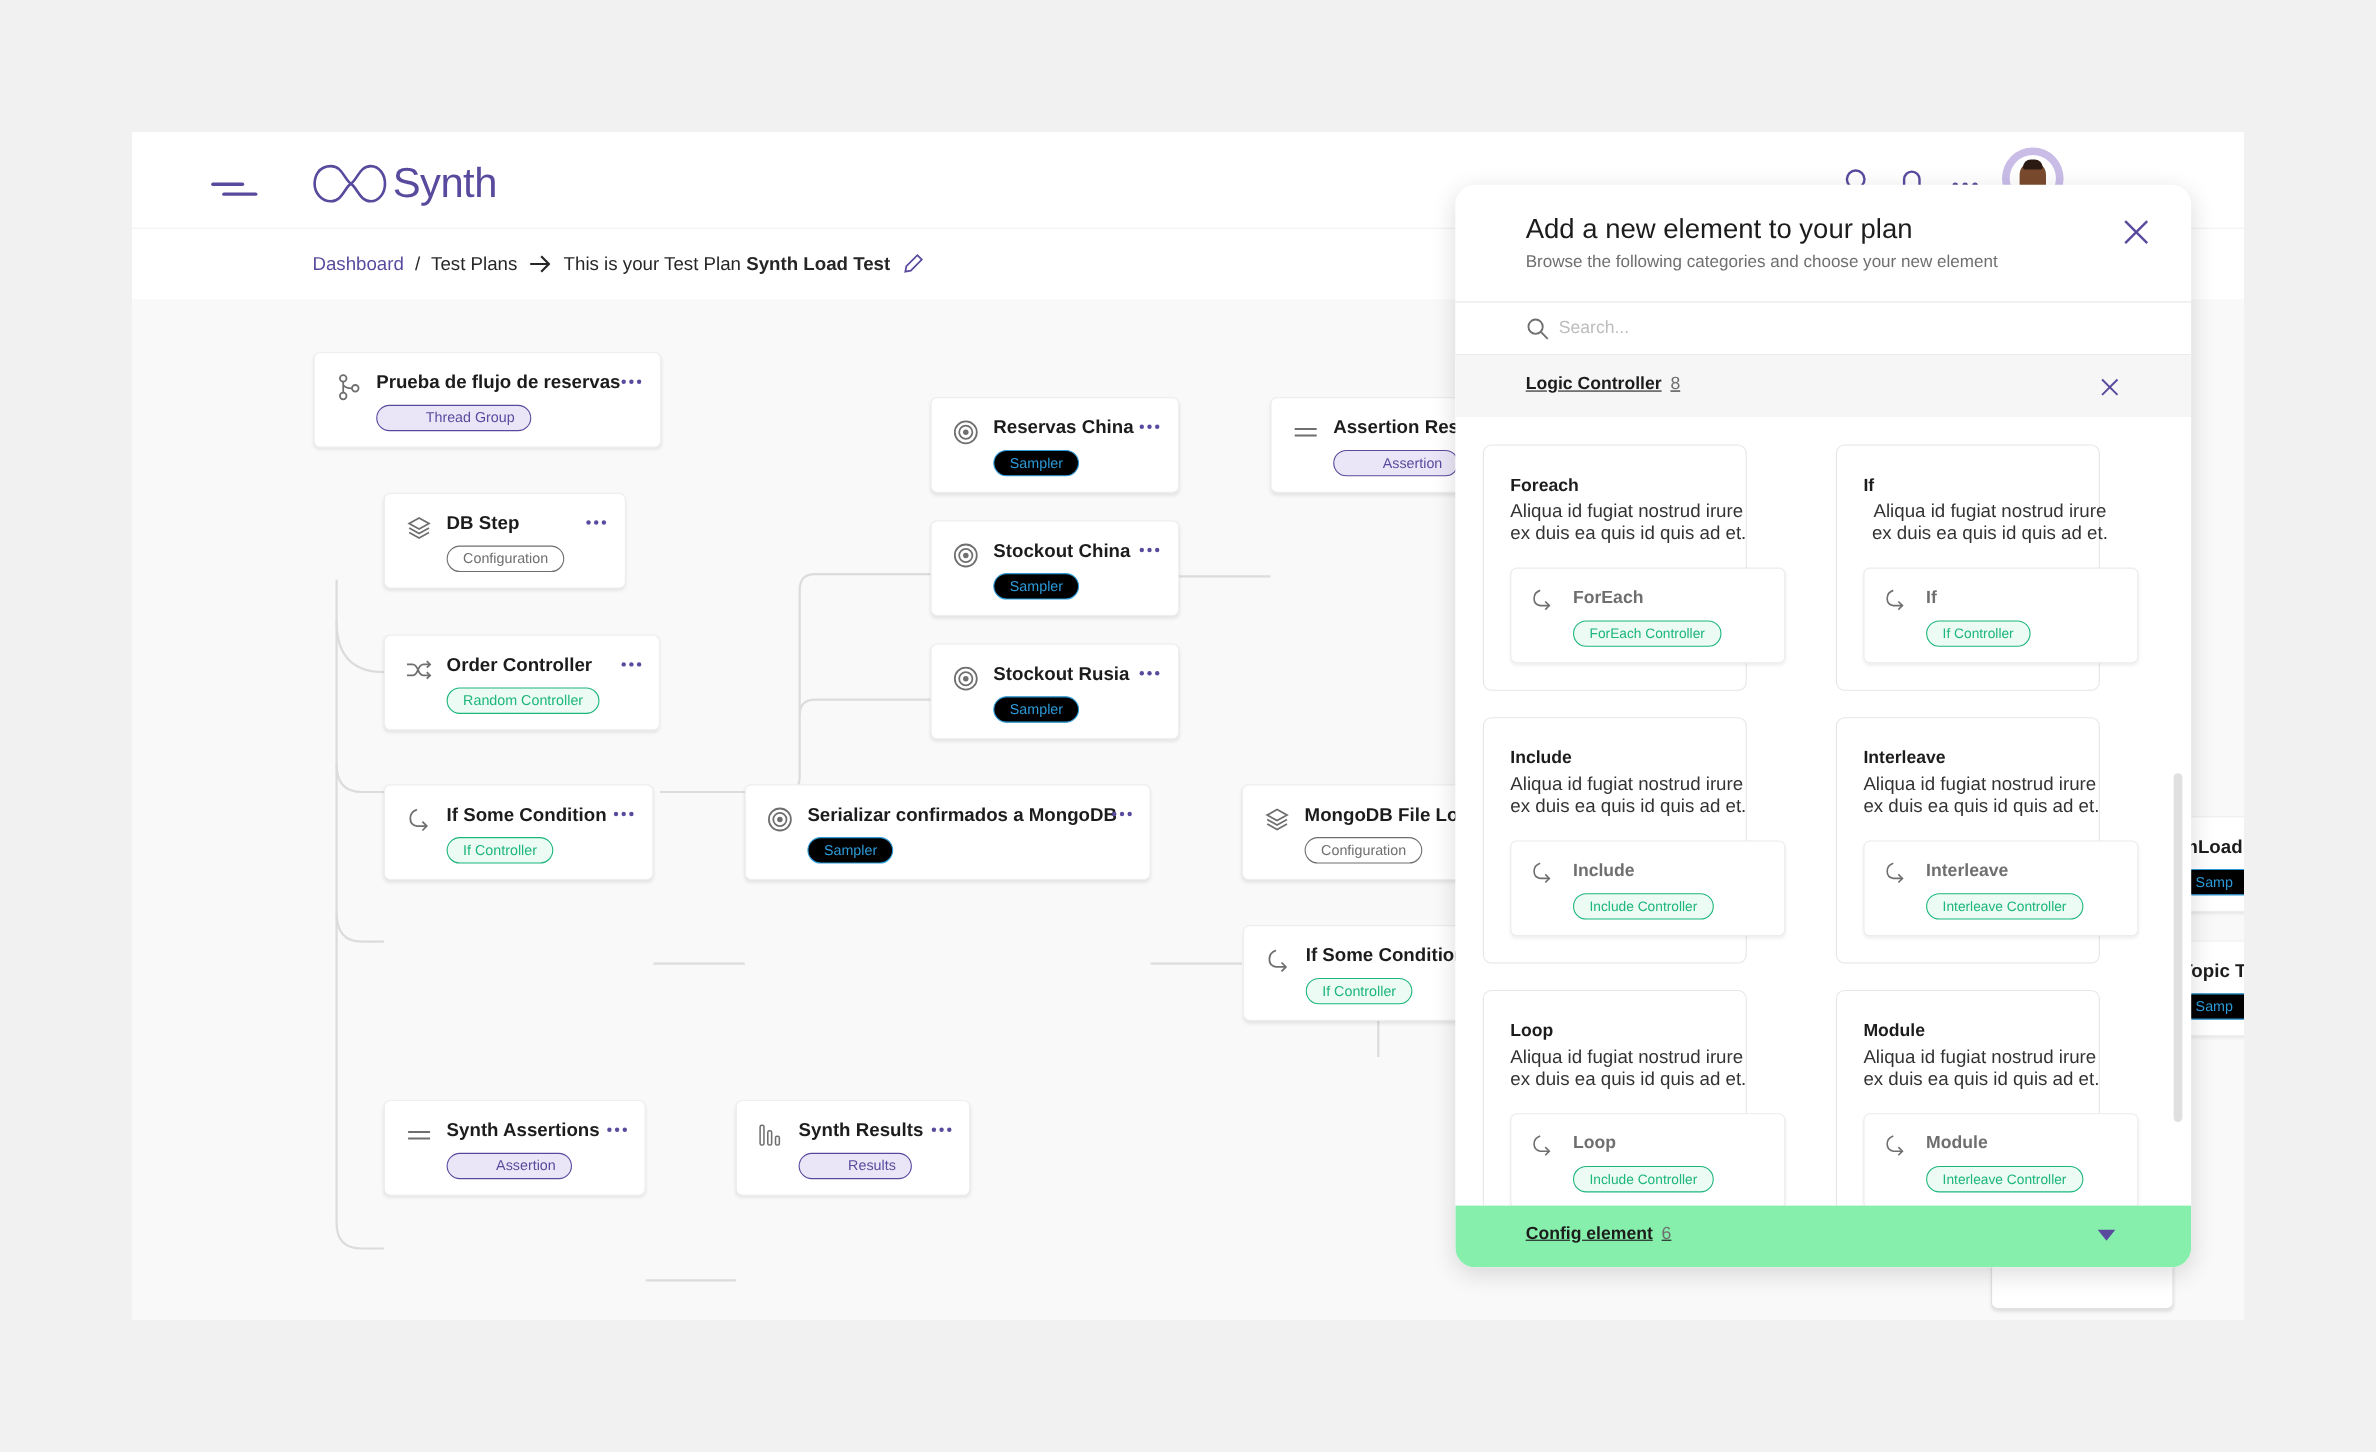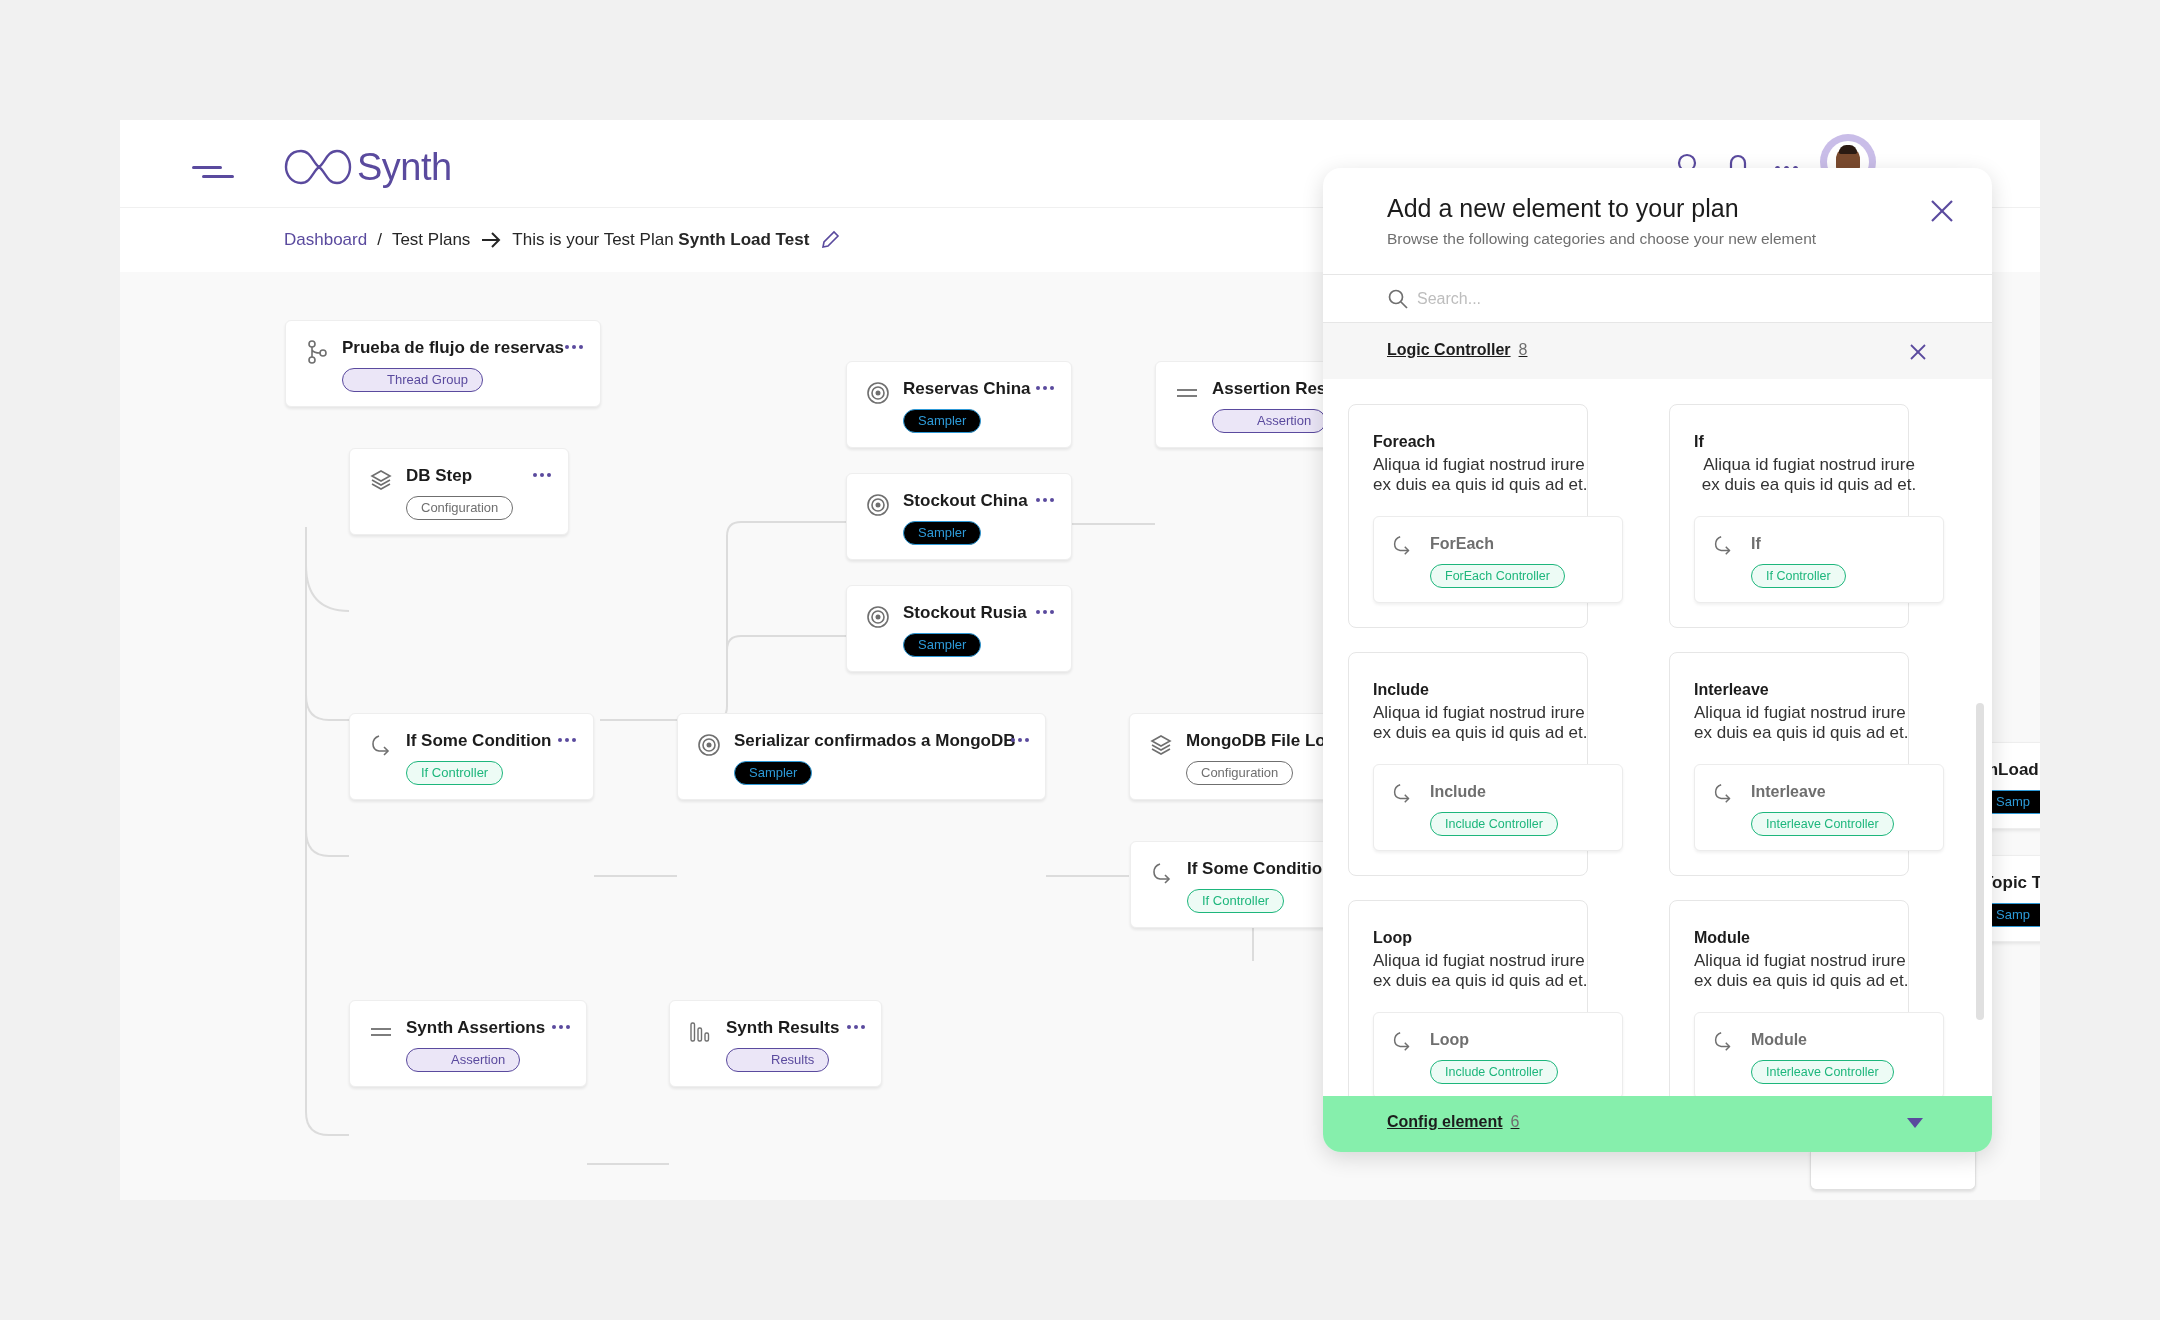"Order Controller" div.node { html: none -> <div> <svg> <path></path> <polyline></polyline> <polyline></polyline> </svg> <span>Order Controller</span> <div> <i></i> <i></i> <i></i> </div> <span>Random Controller</span> </div> }
